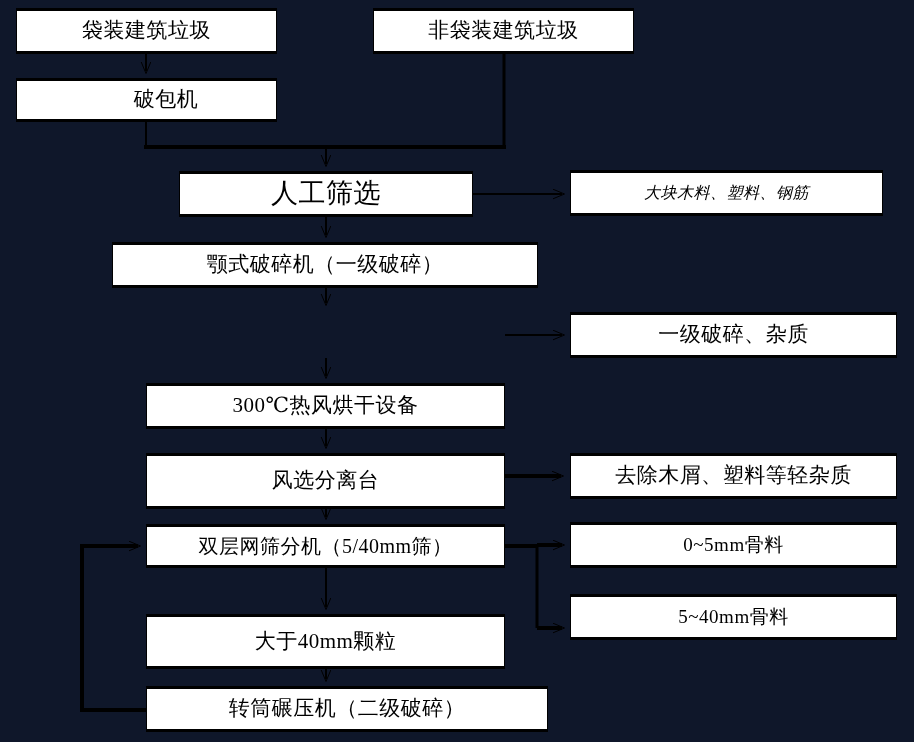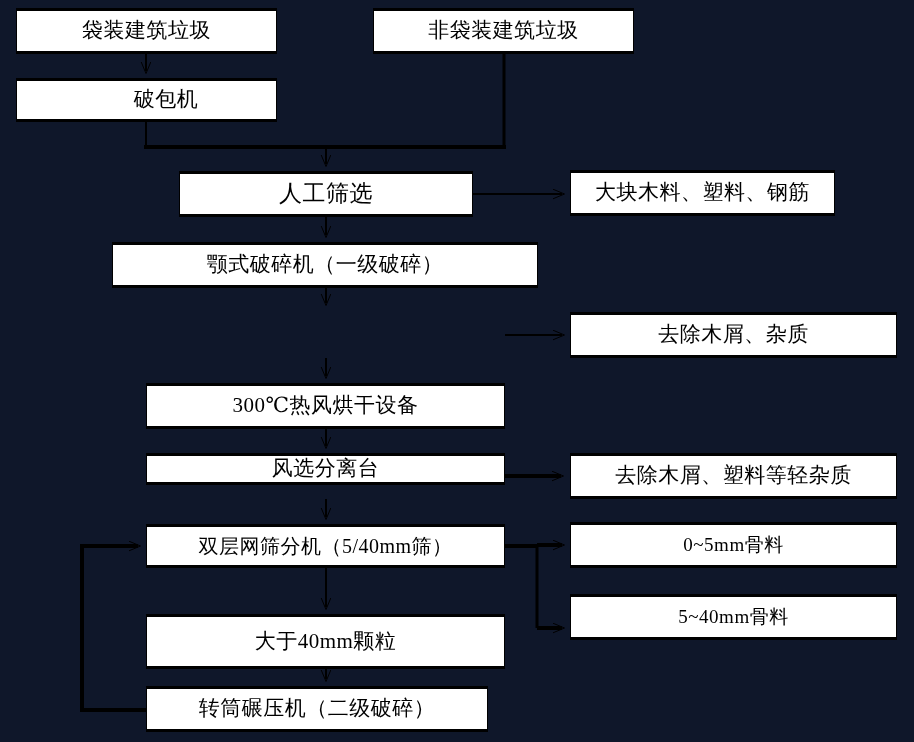"人工筛选" div.node { font-size: 23px -> 27px }
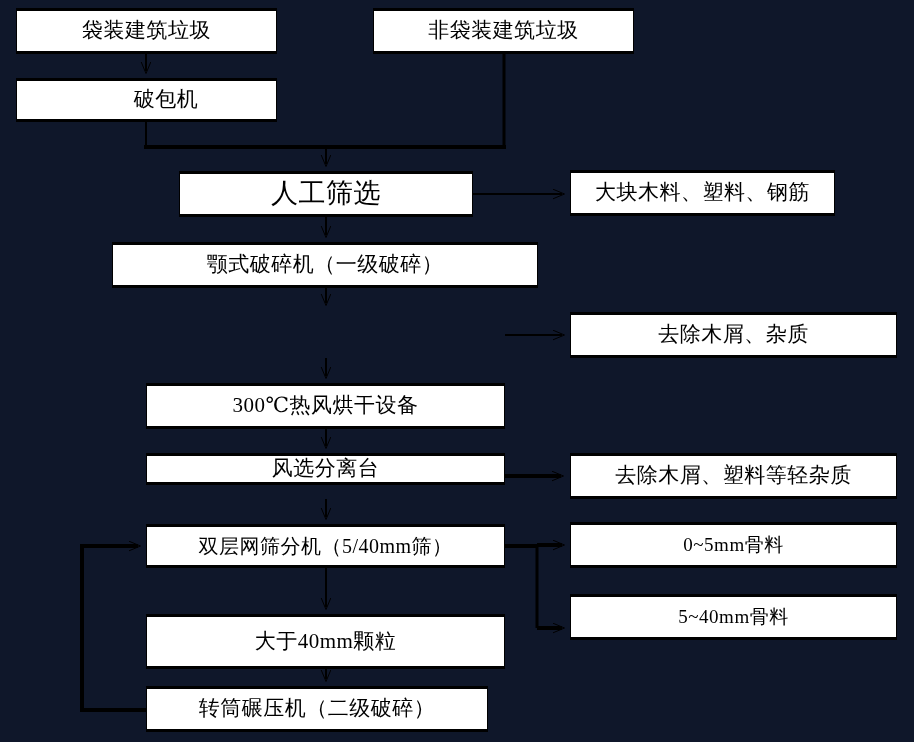"大块木料、塑料、钢筋" div.node { font-size: 21px -> 16px; font-style: none -> italic; width: 265px -> 313px }
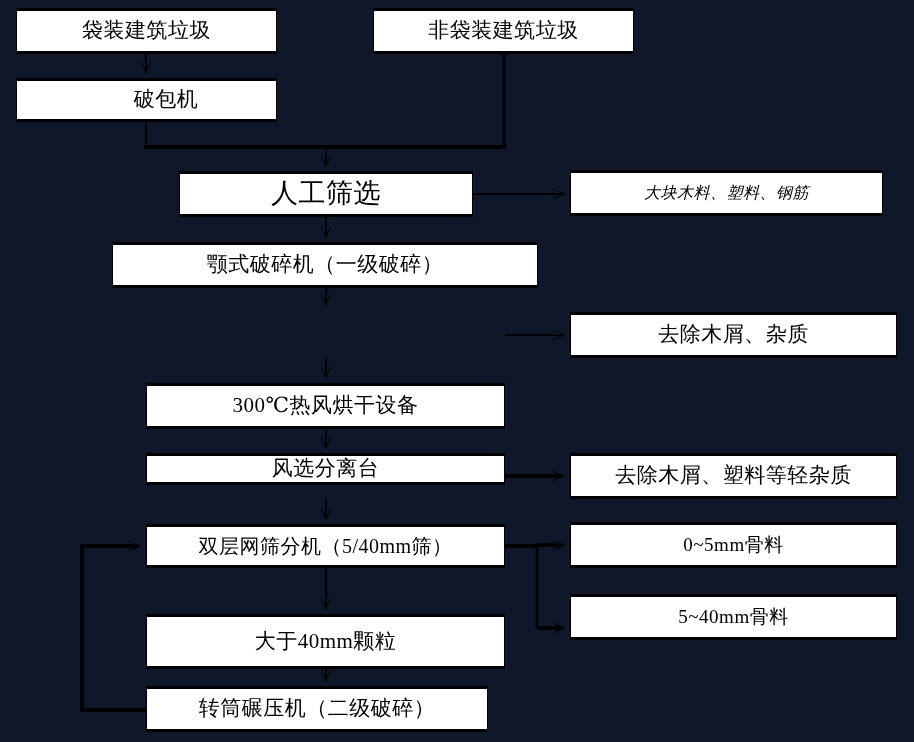"去除木屑、杂质" span.label { text: 去除木屑 -> 一级破碎 }
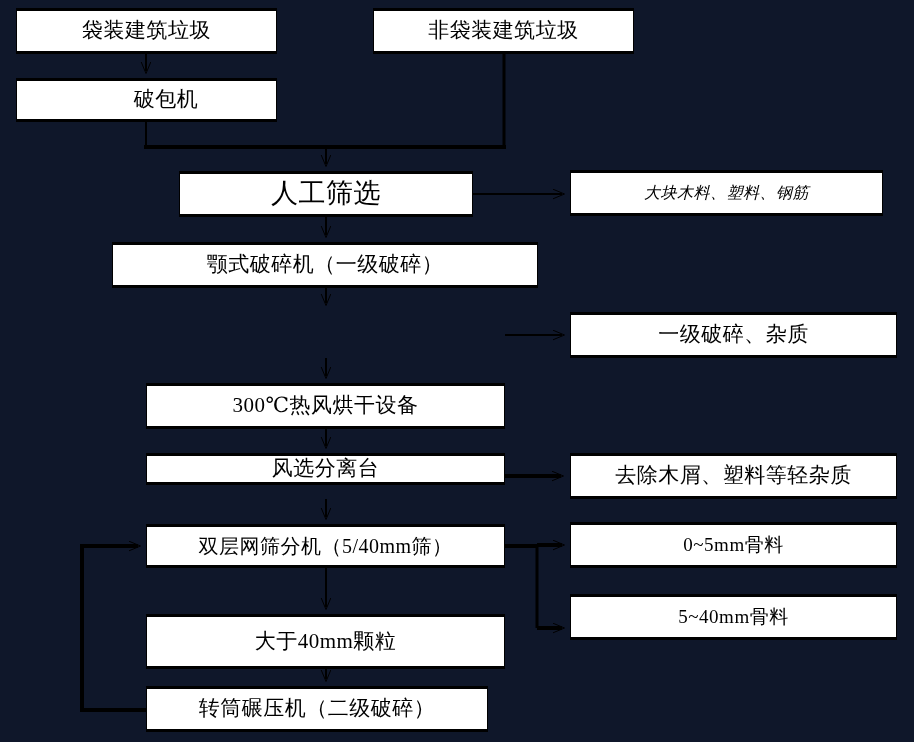"风选分离台" div.node { height: 32px -> 56px }
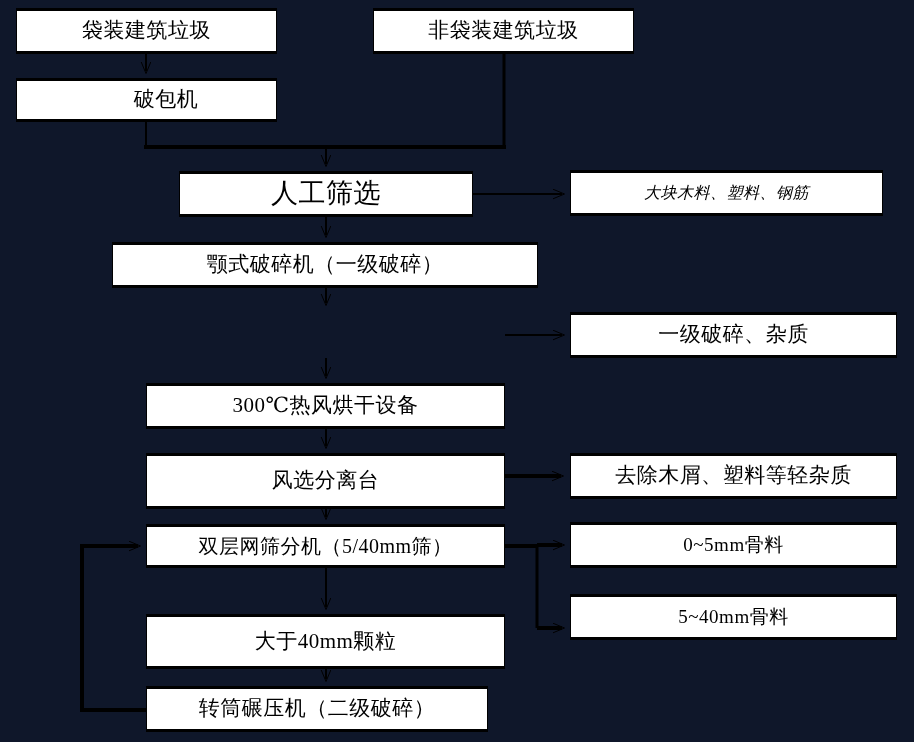"转筒碾压机（二级破碎）" div.node { width: 342px -> 402px }
